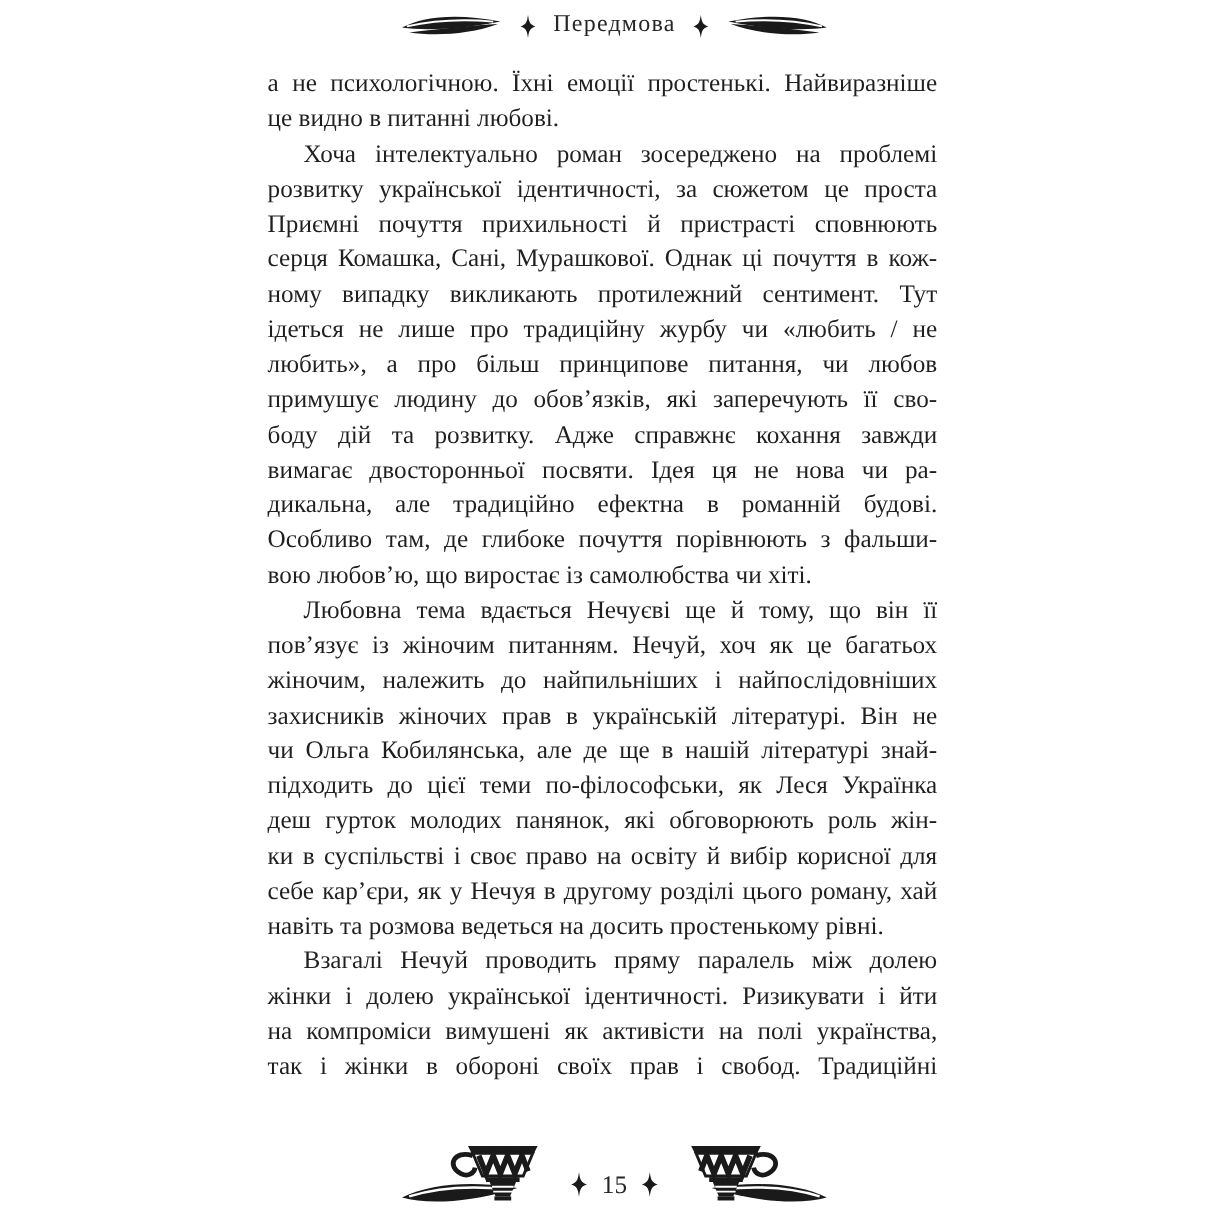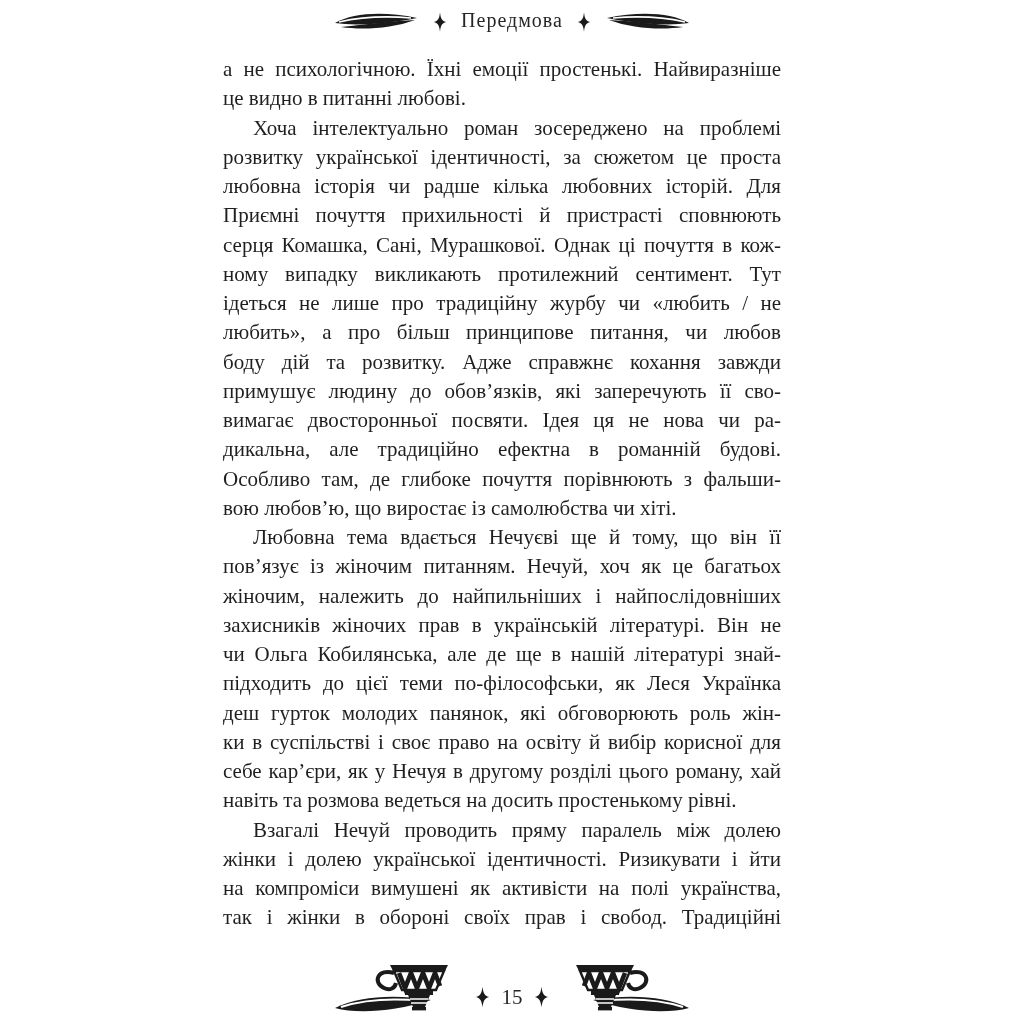"любовна історія чи радше кілька" div.line { html: <div>любовна історія чи радше кілька любовних історій. Для</div> -> none }
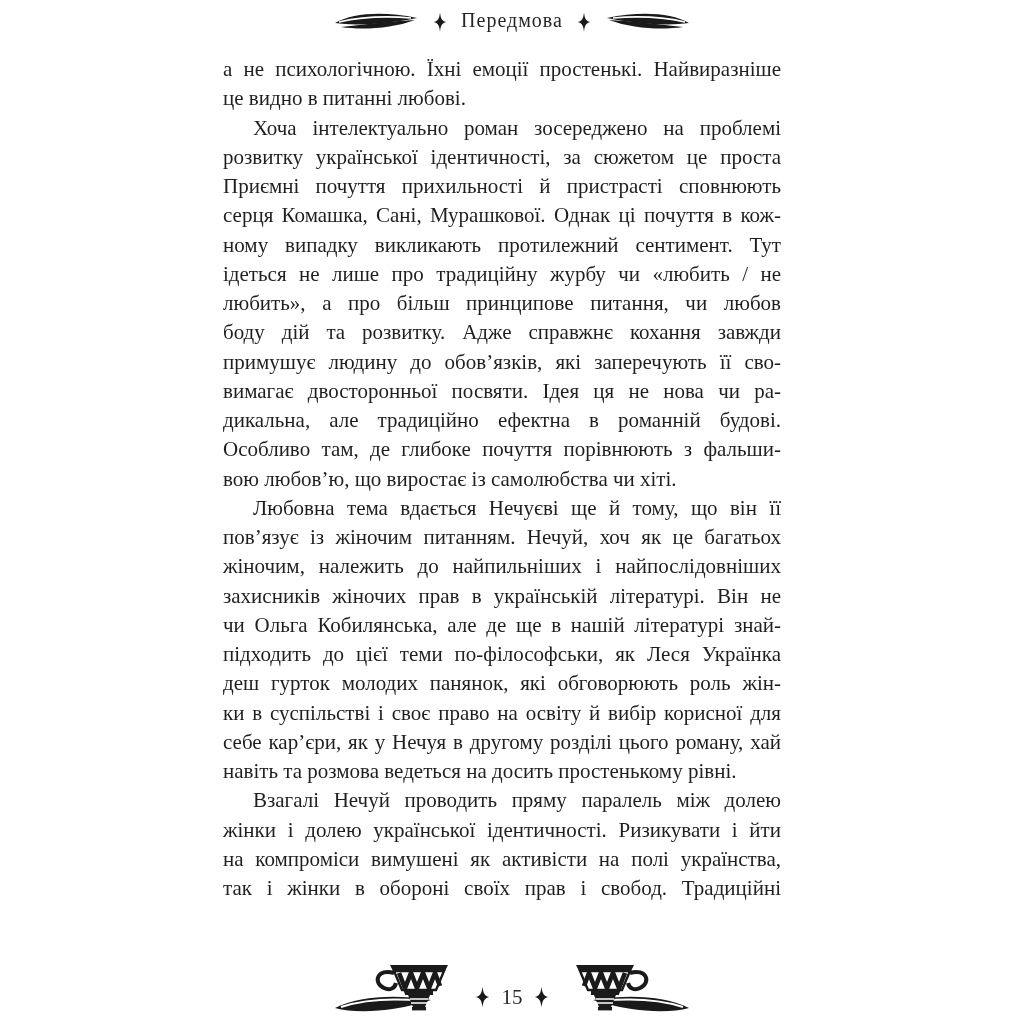"боду дій та розвитку. Адже" div.line { order: before "примушує людину до обов’язків, які" -> after "примушує людину до обов’язків, які" }
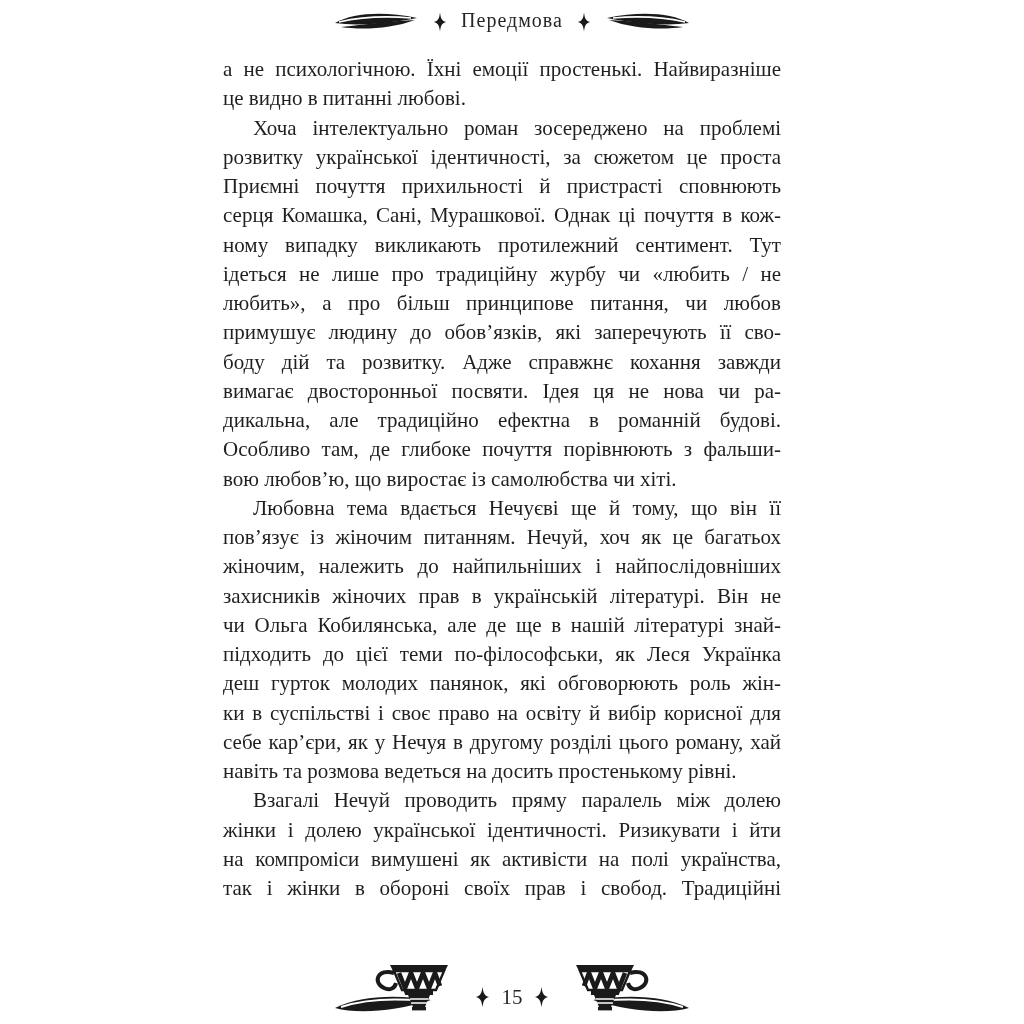"15" .page-footer { bottom: 6px -> 16px }
